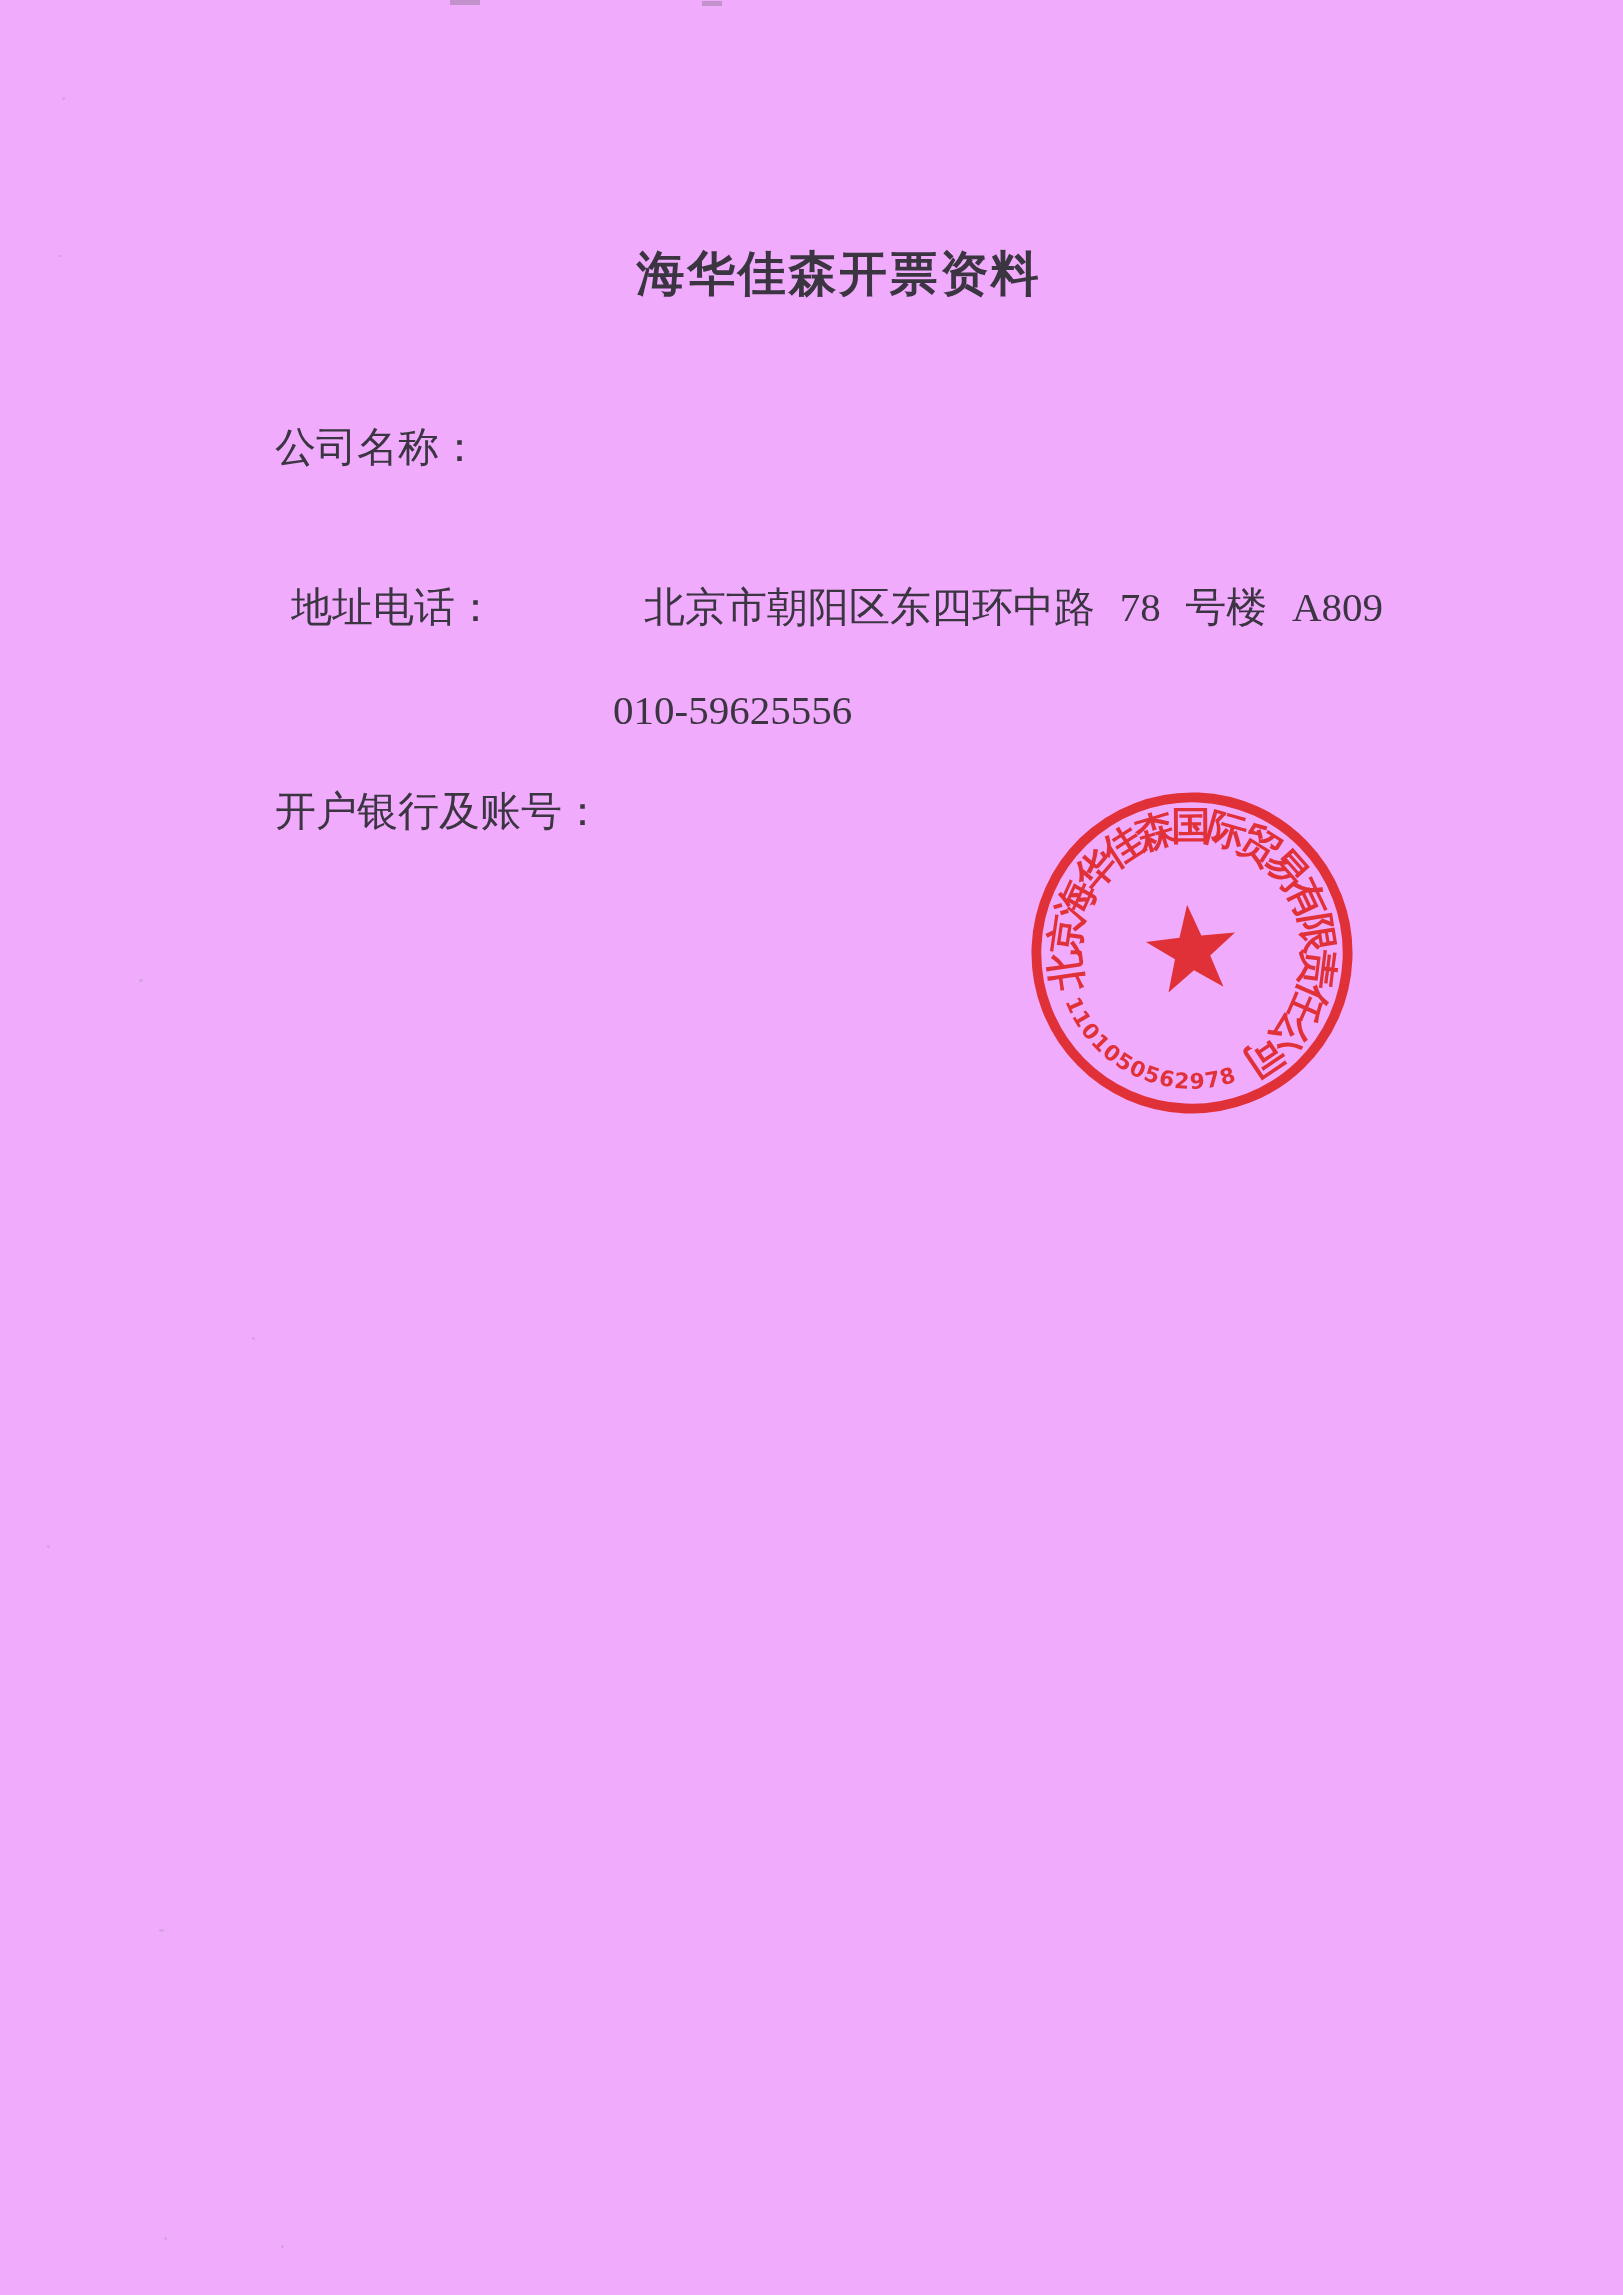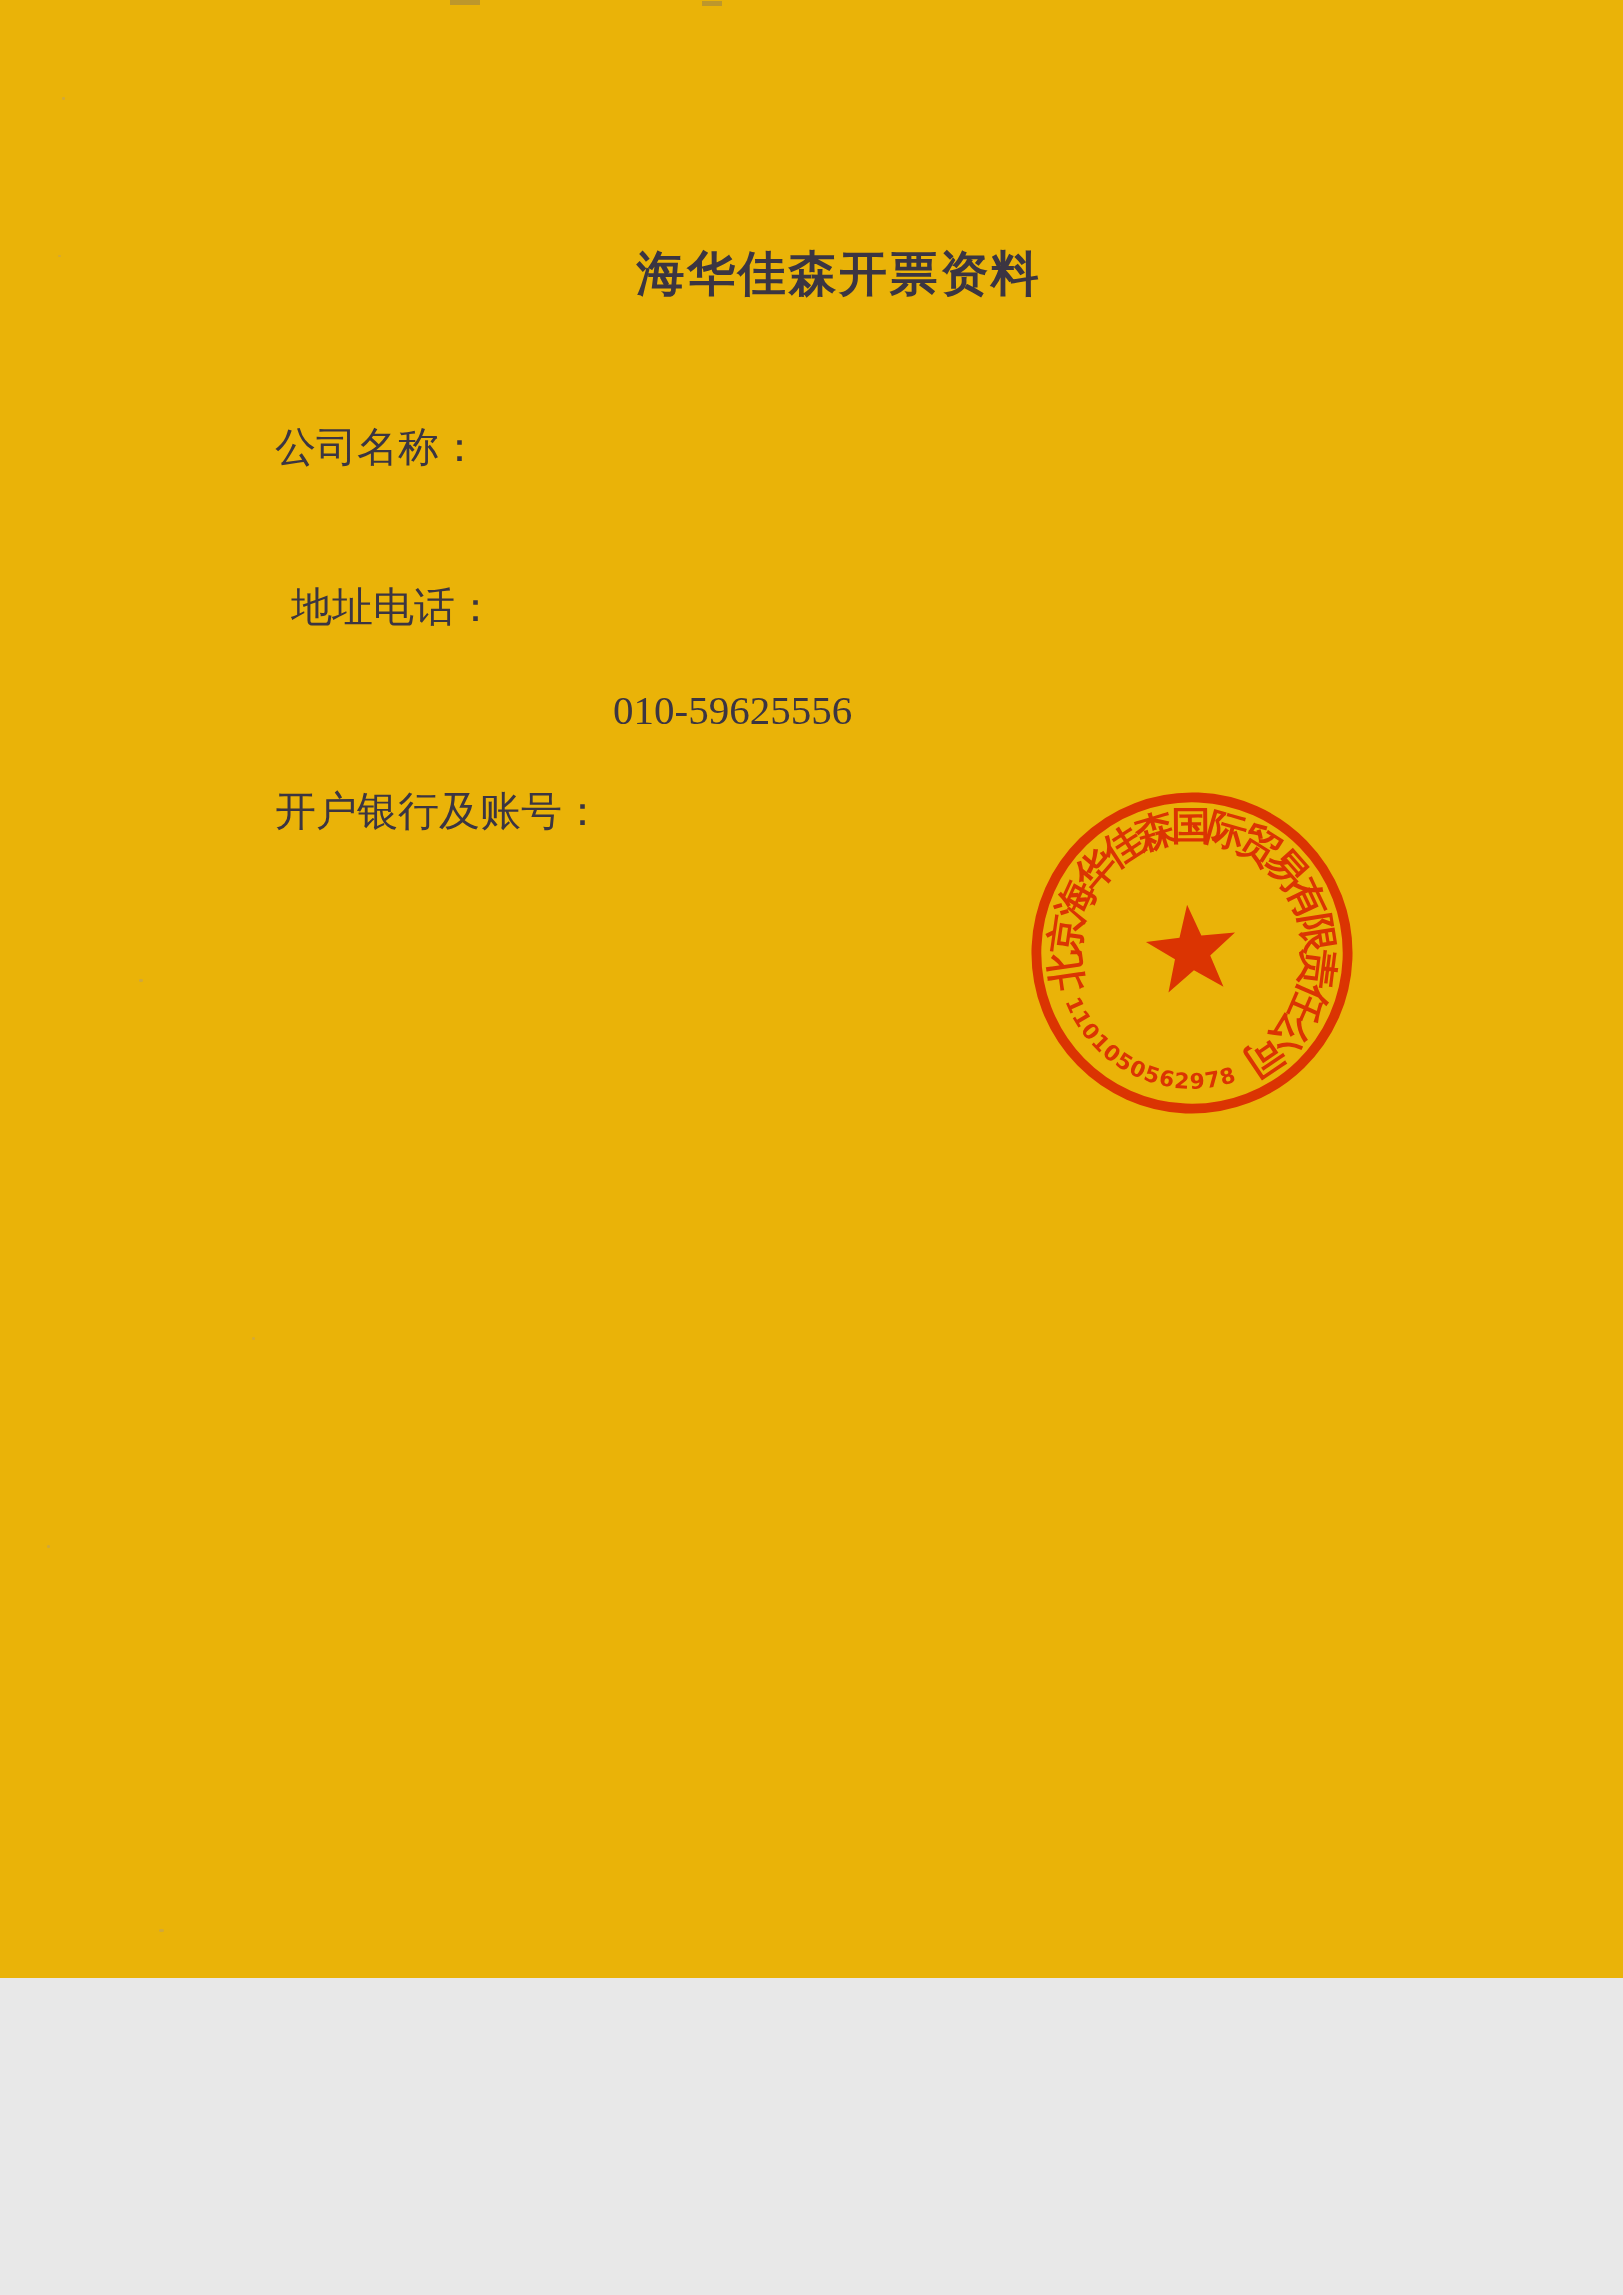"海华佳森开票资料" .page { background: #eab308 -> #f0abfc; height: 1978px -> 2295px }
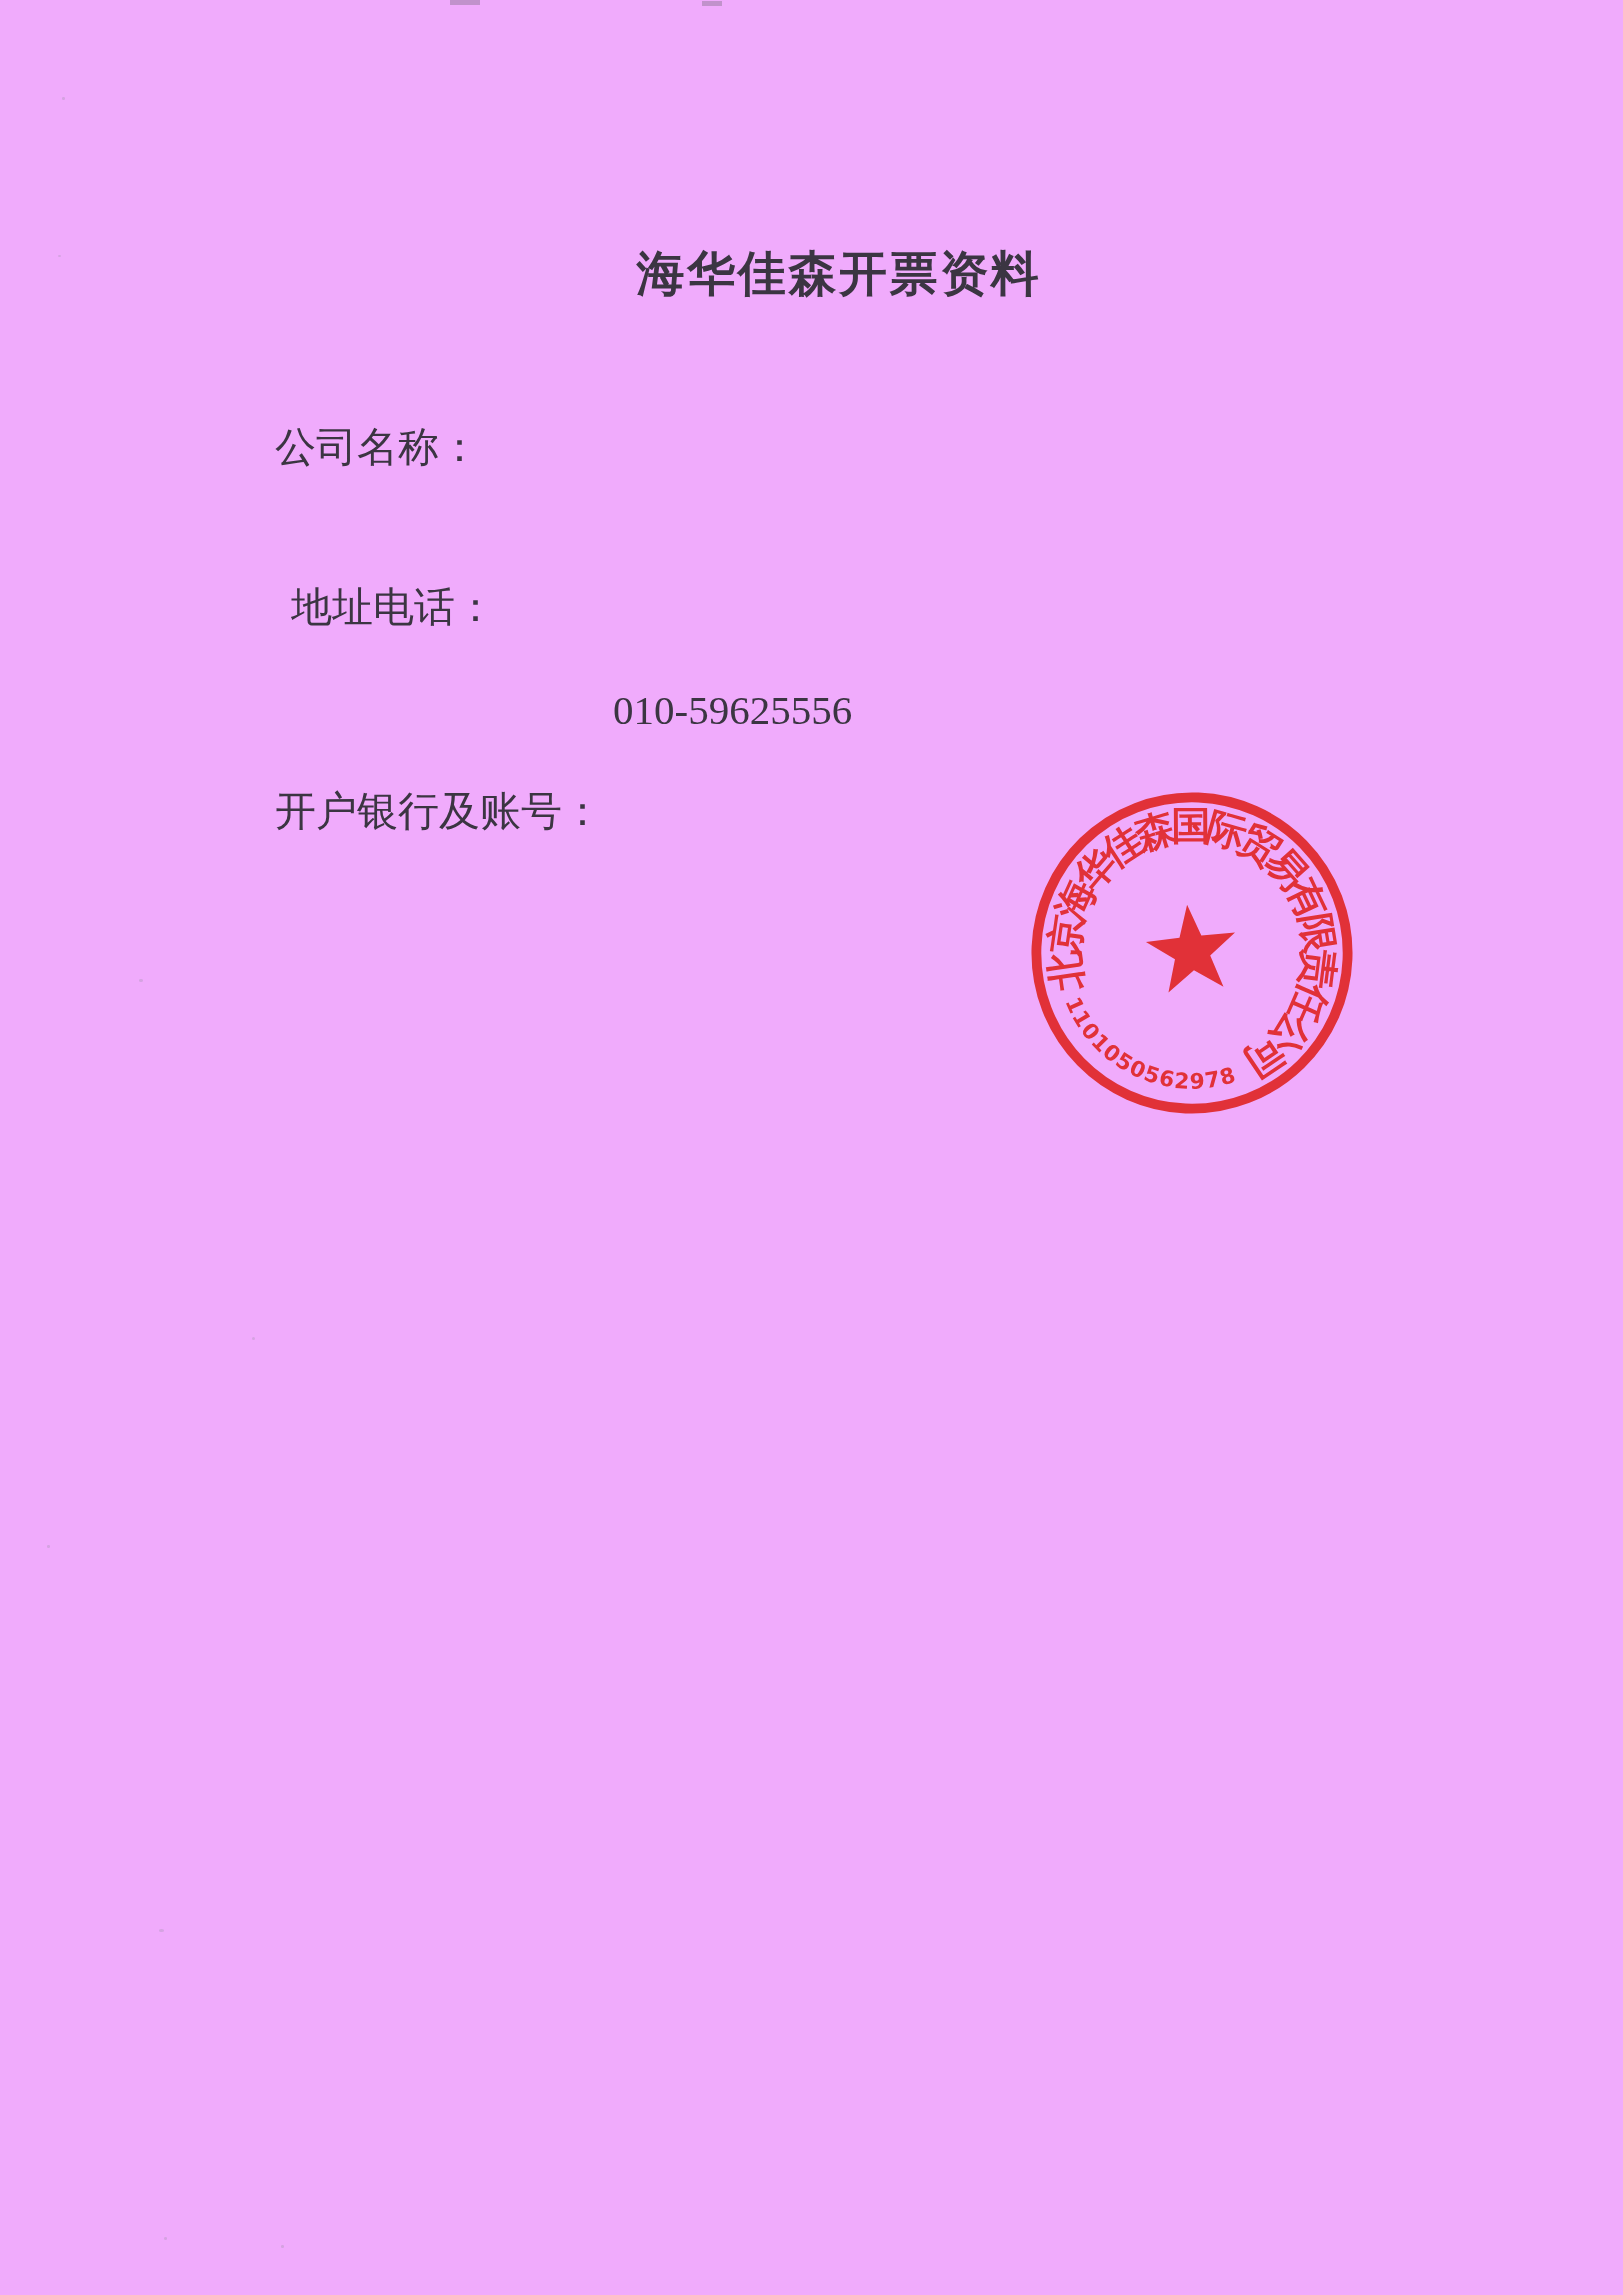"北京市朝阳区东四环中路 78 号楼 A809" span.val { html: none -> <span>北京市朝阳区东四环中路 78 号楼 A809</span> }
